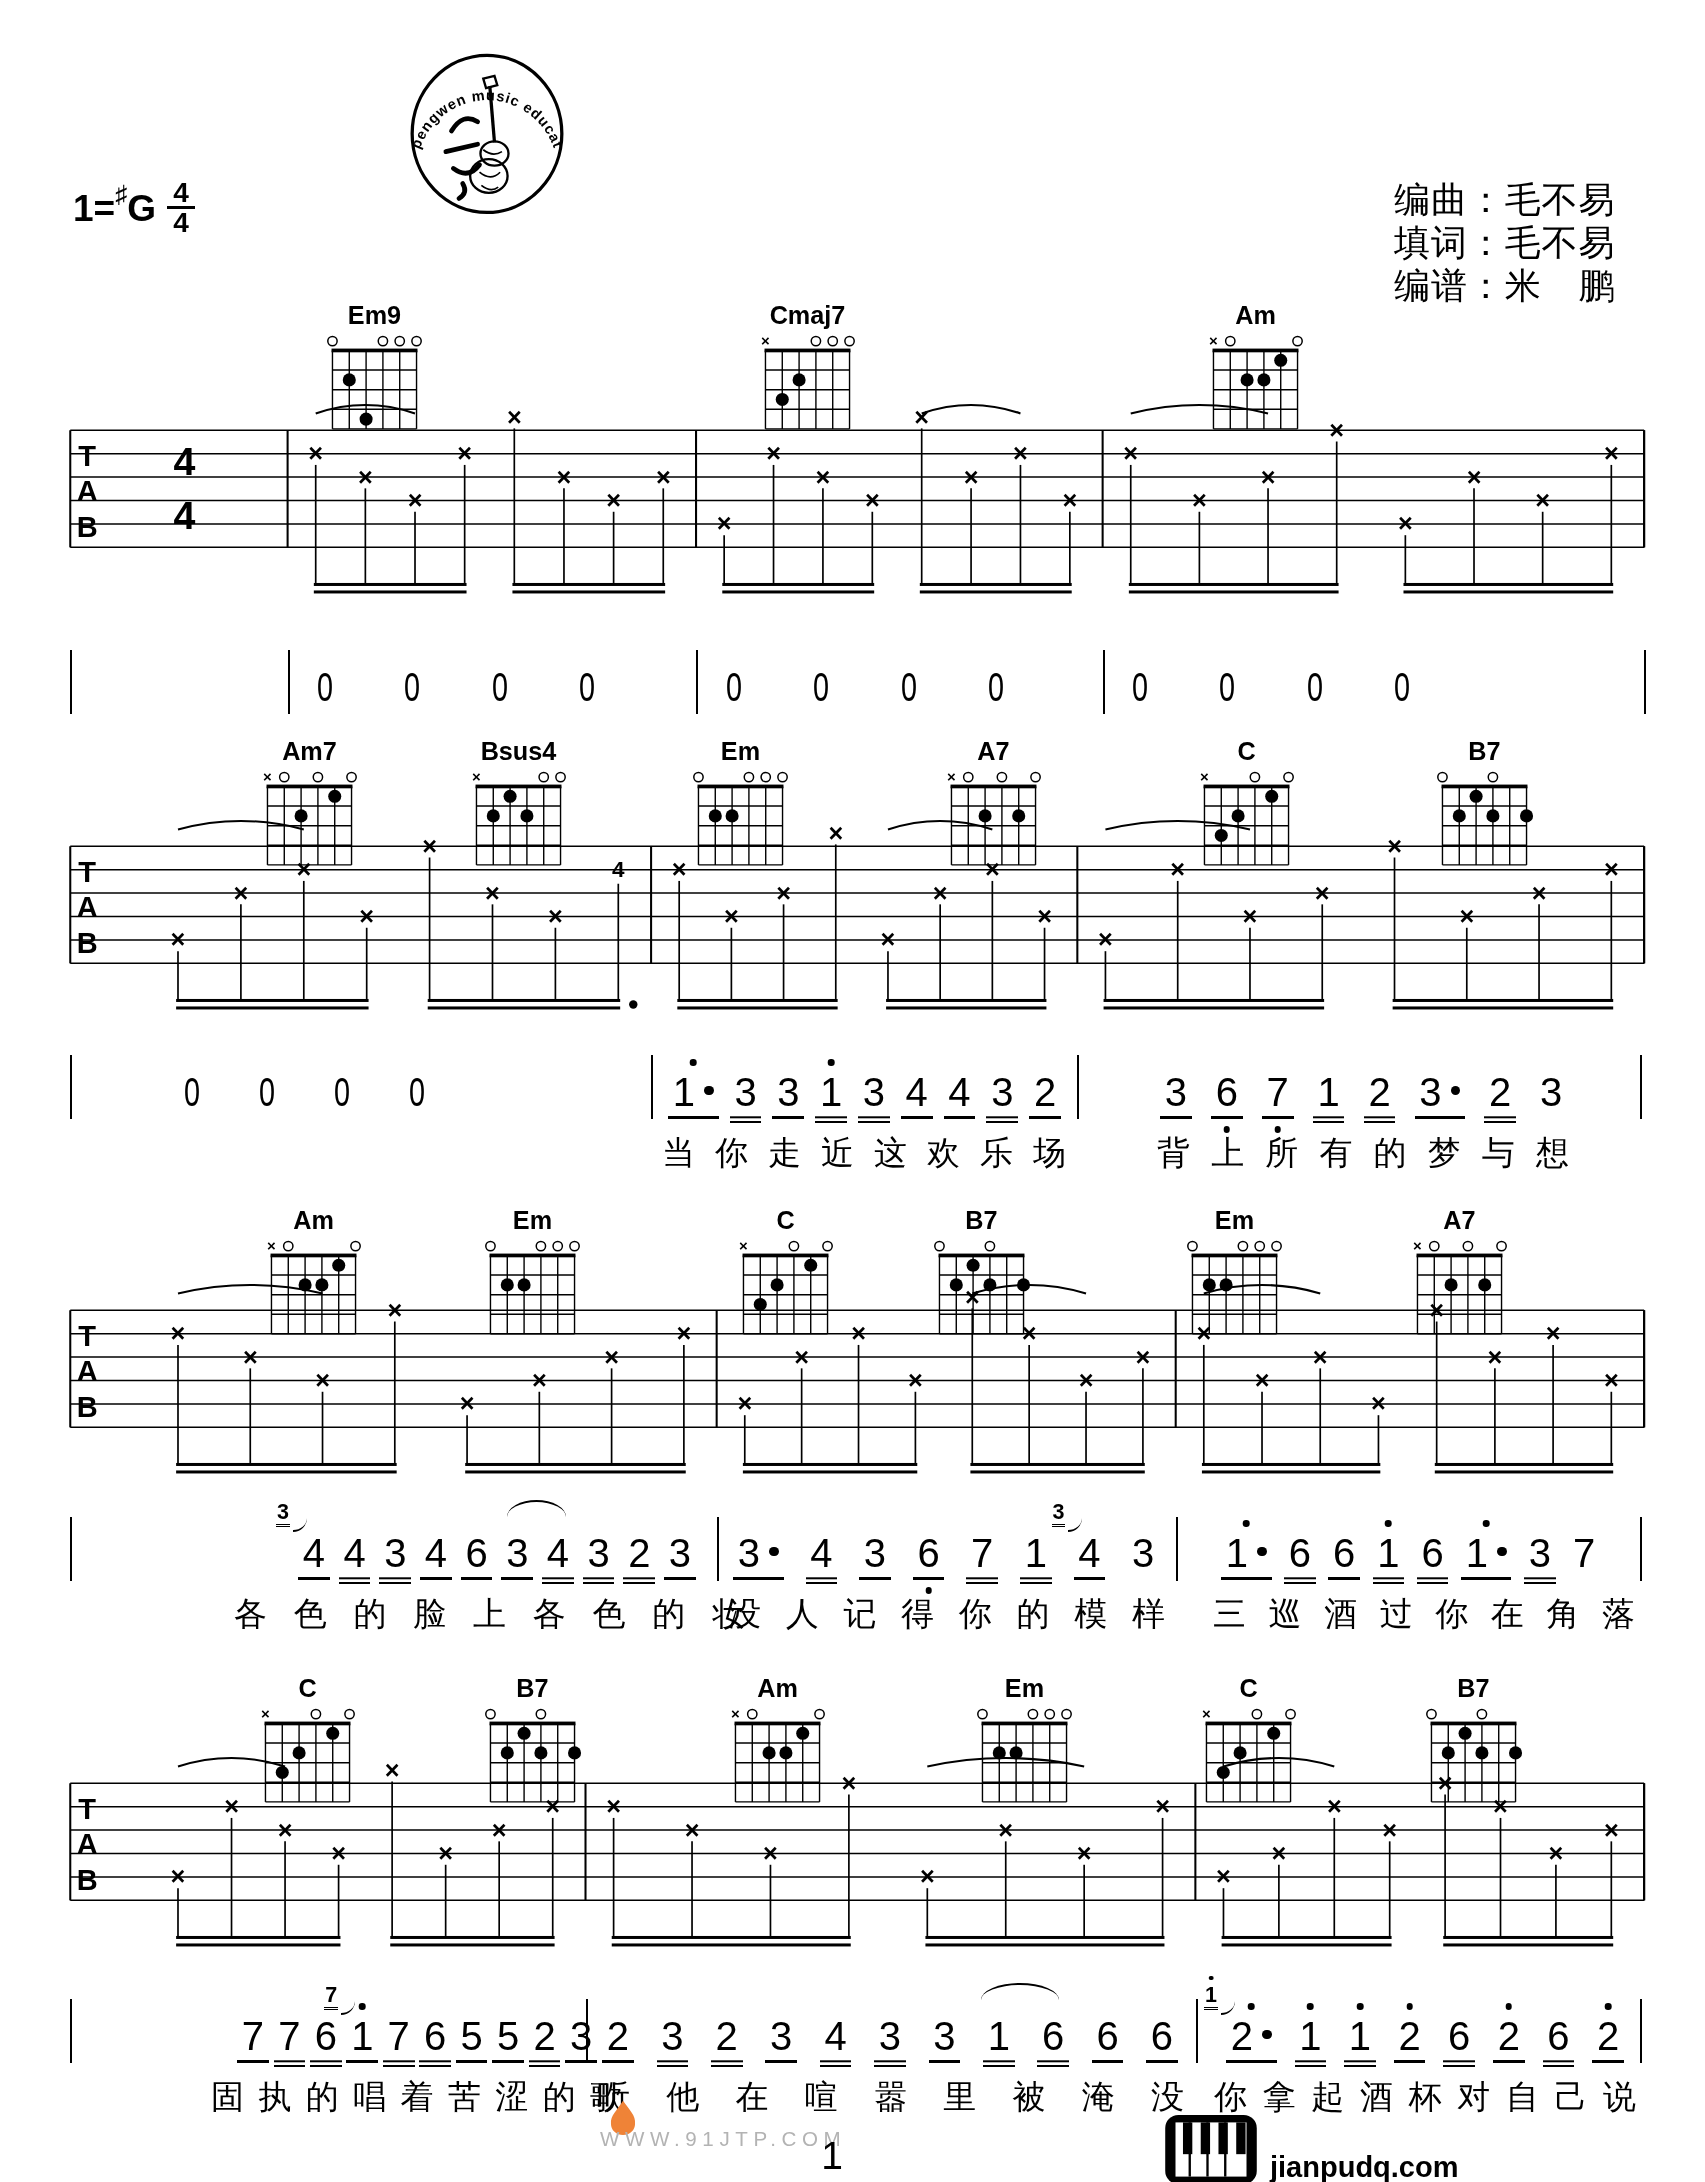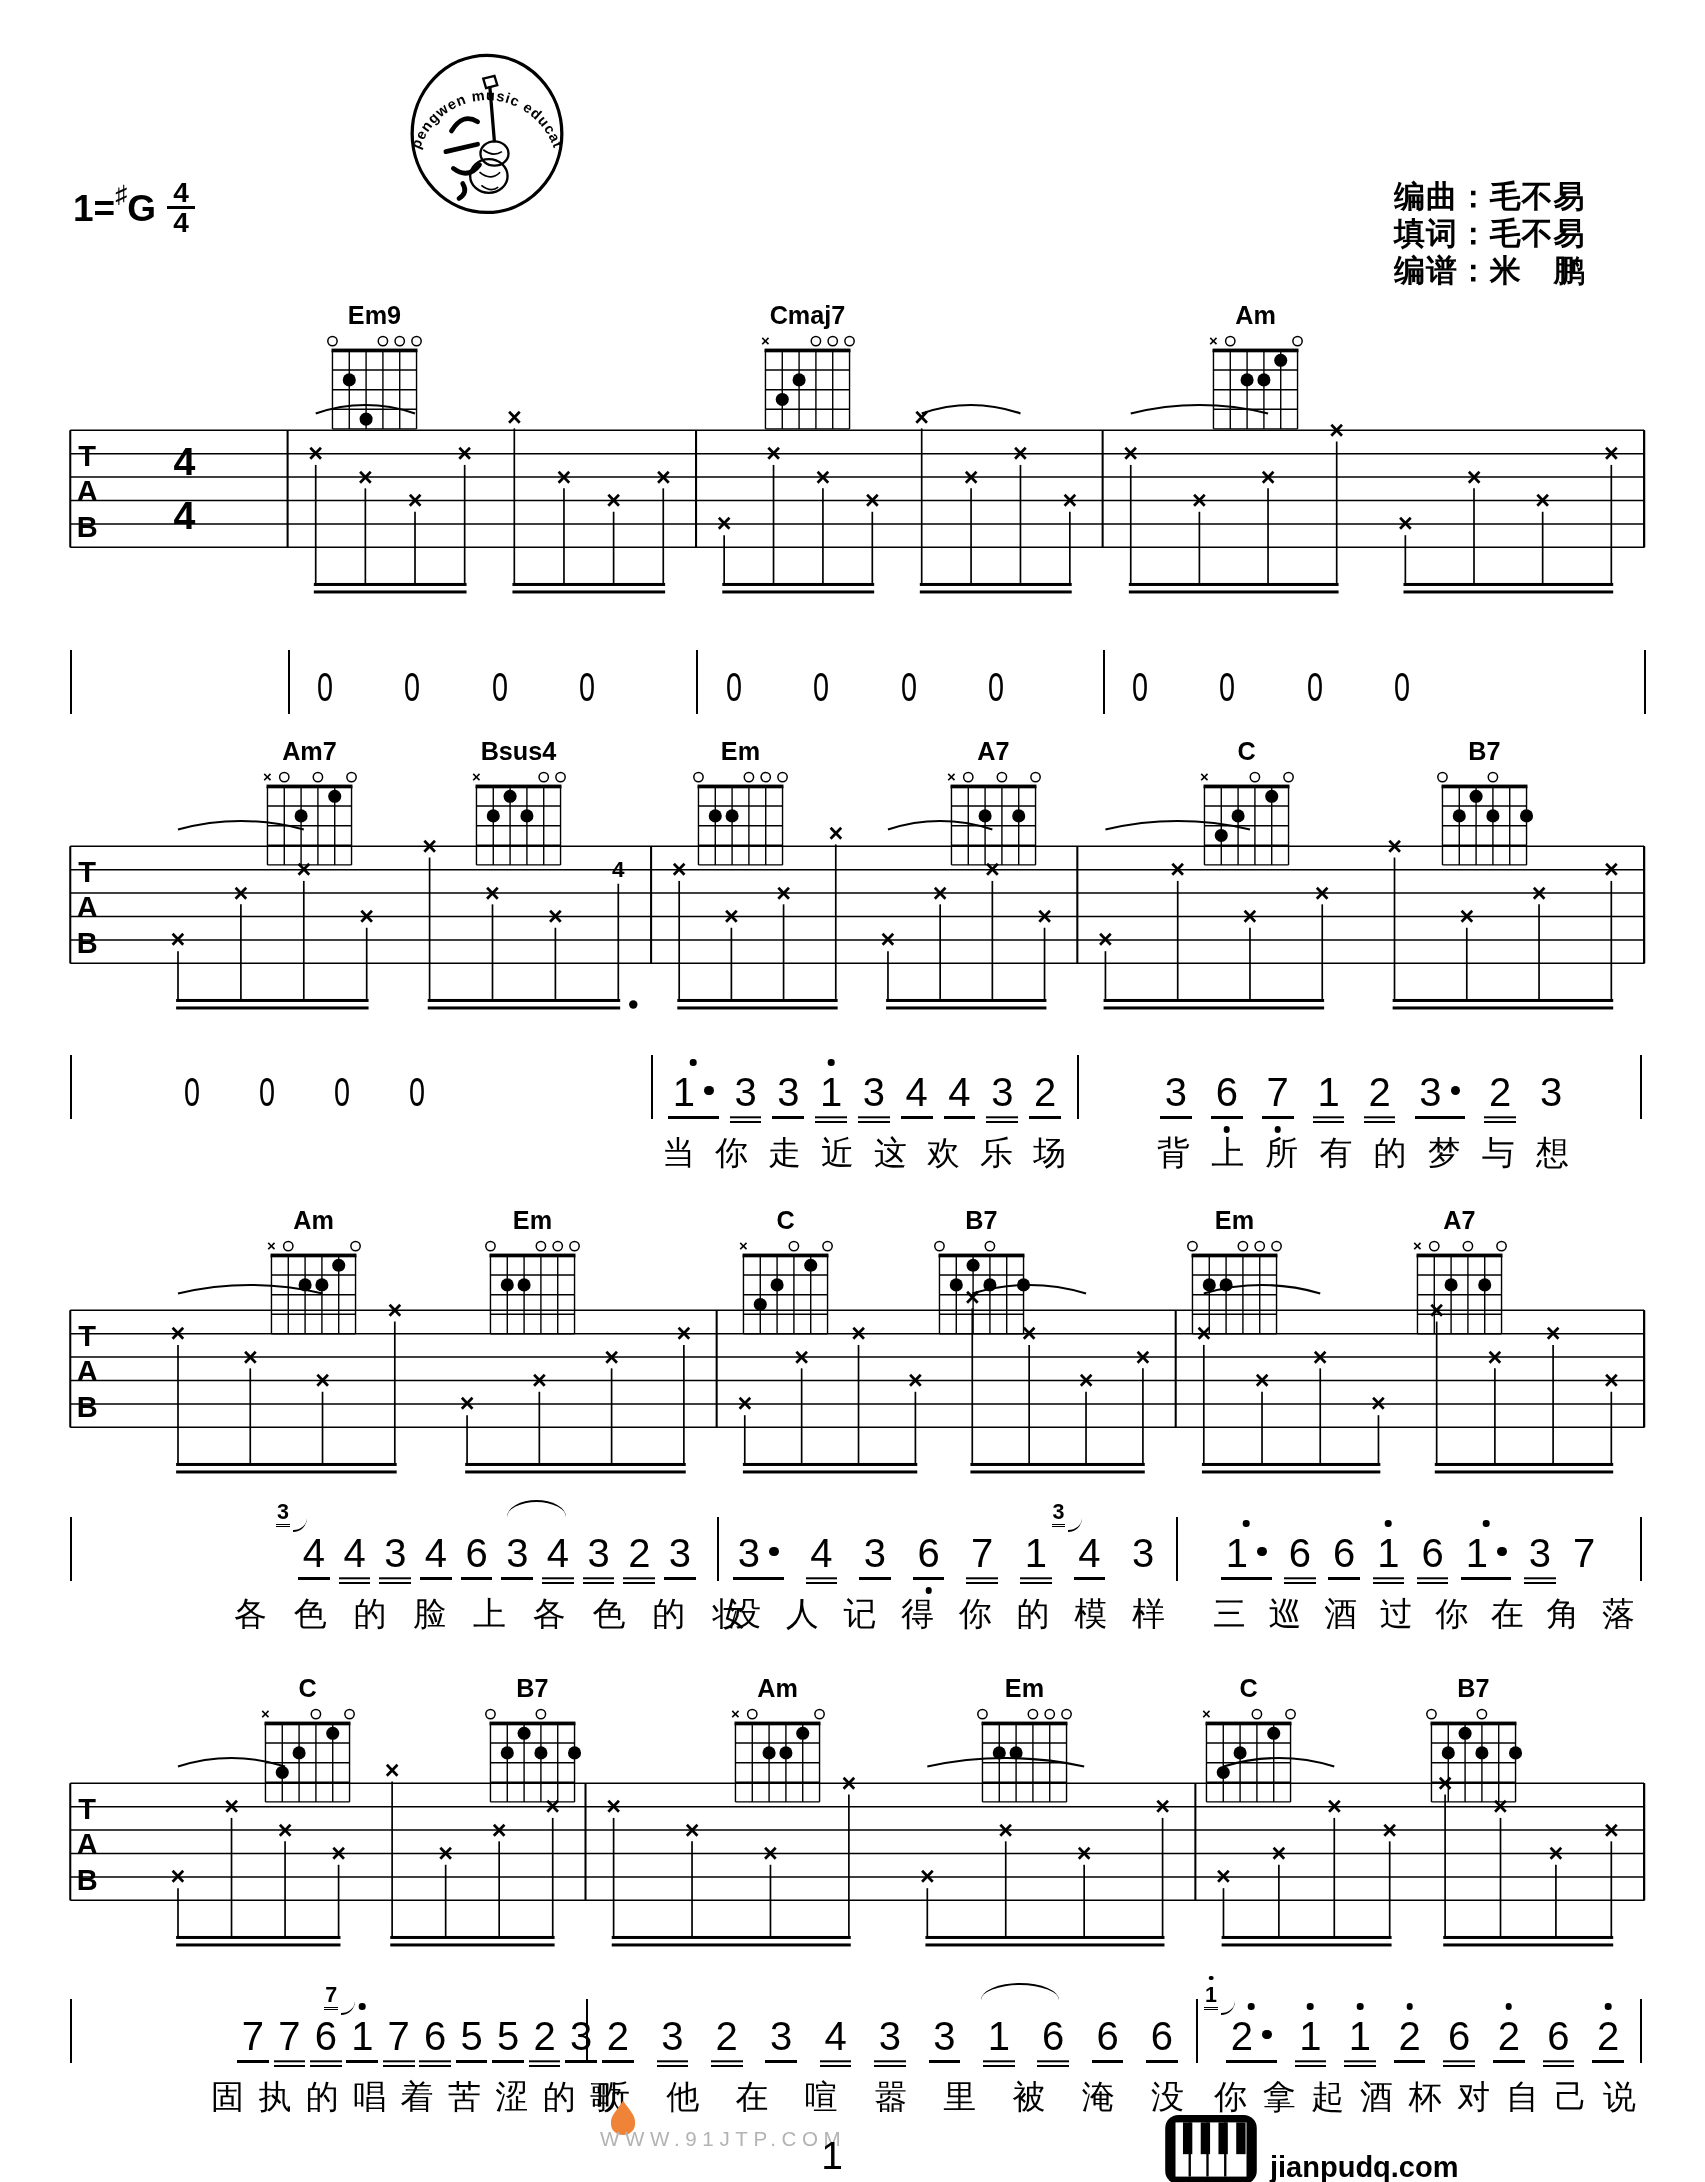"编曲：毛不易" #credits { font-size: 31px -> 36px; font-weight: bold -> none }
